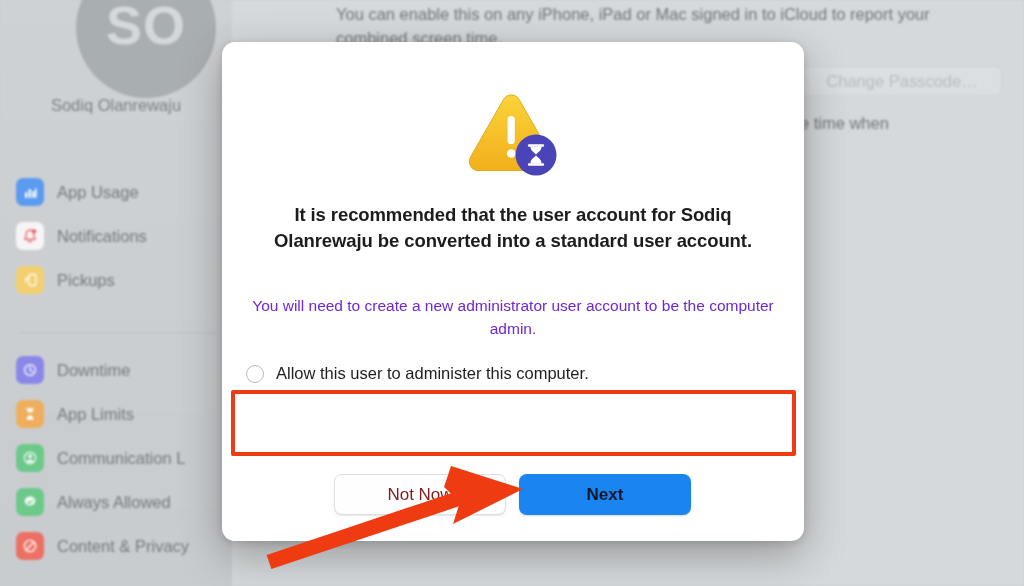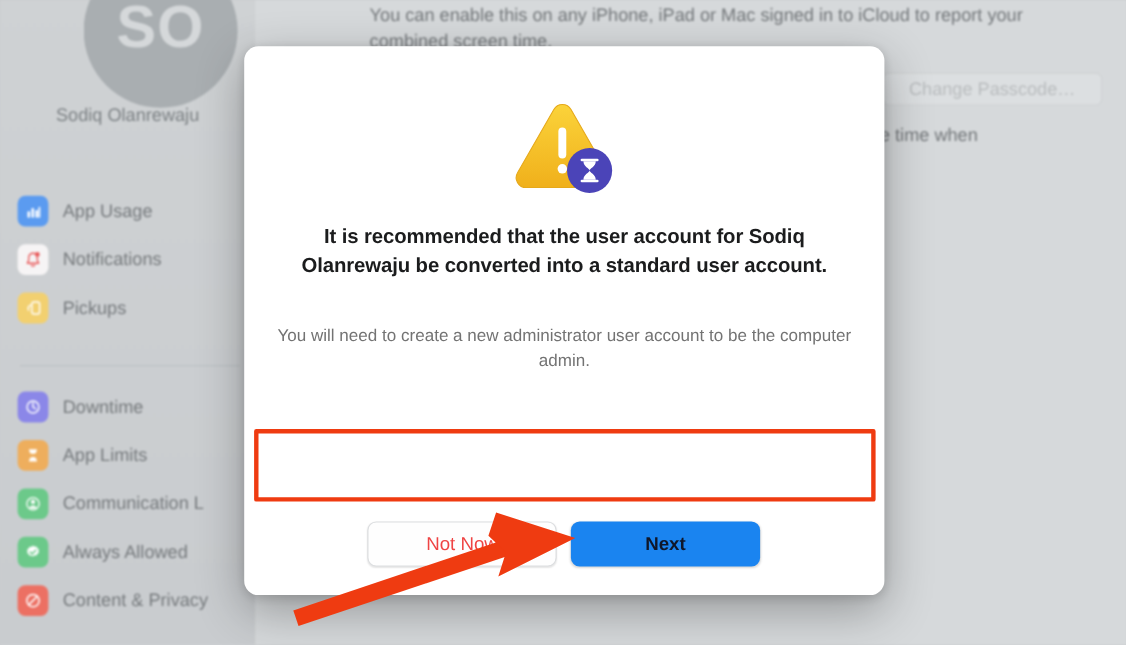"You will need to create" #subtext { color: #737373 -> #6d28d9 }
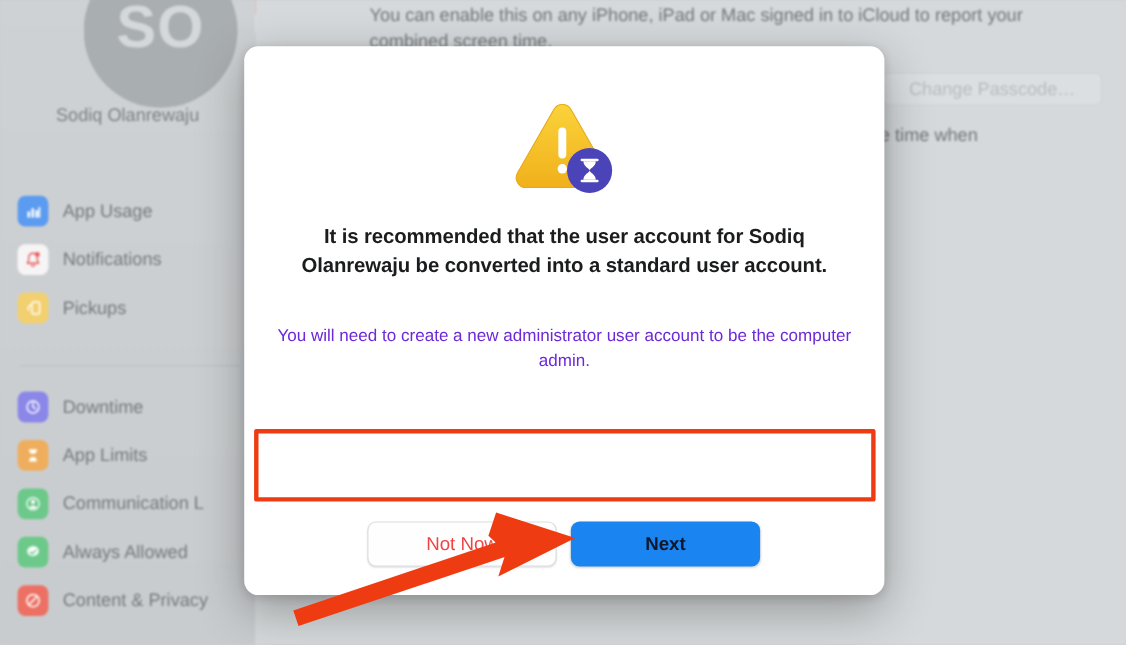"Allow this user to administer" div.radio-row { html: none -> <div> <span></span> <span>Allow this user to administer this computer.</span> </div> }
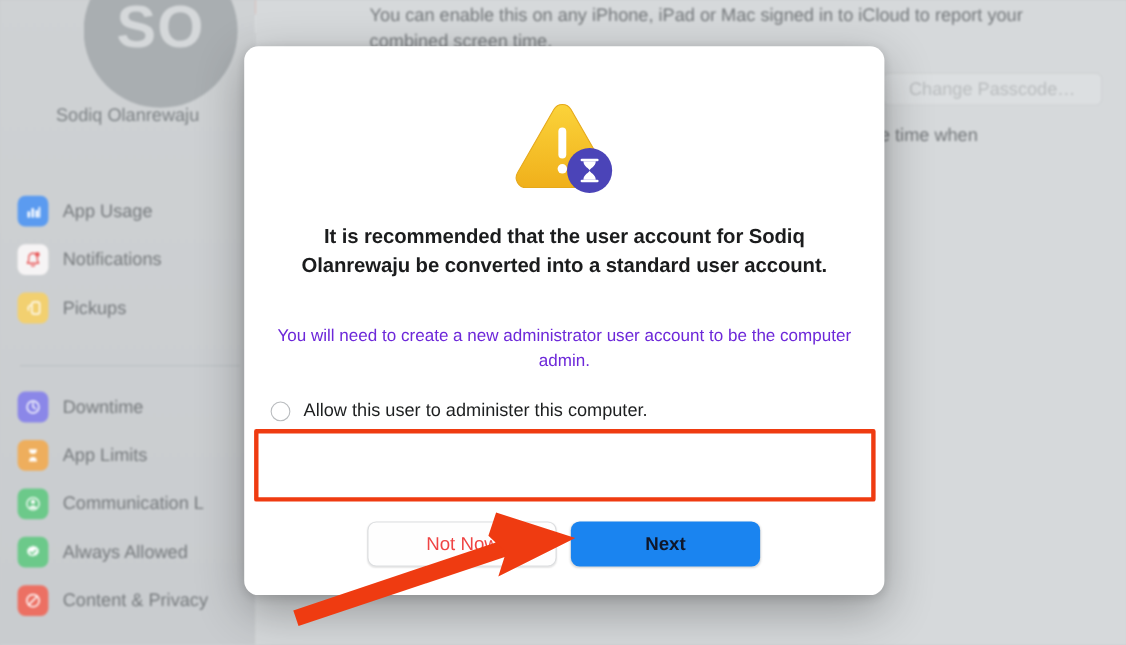"Not Now" #btn-notnow { color: #ef4444 -> #7f1d1d }
